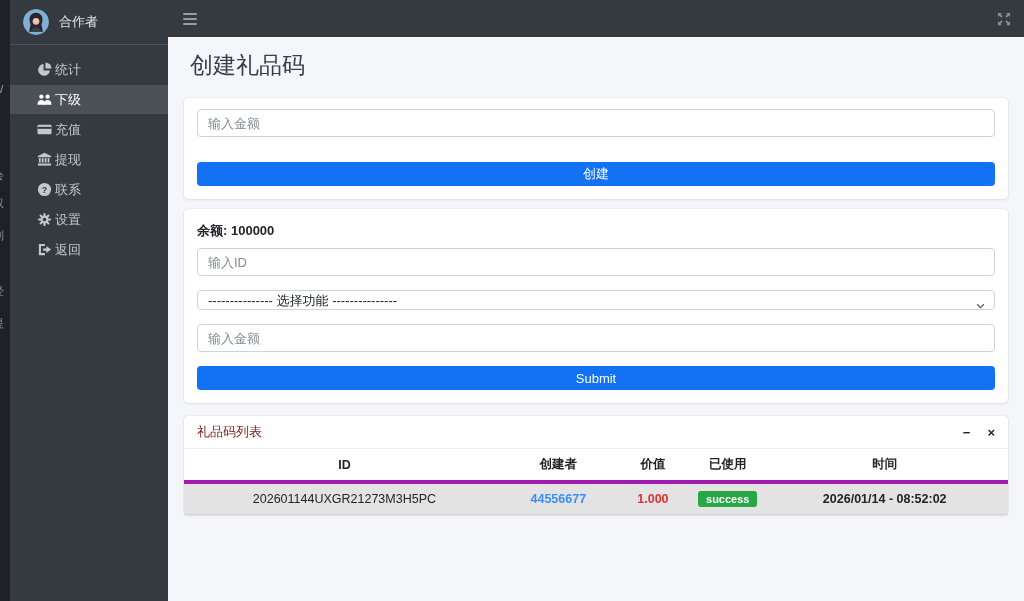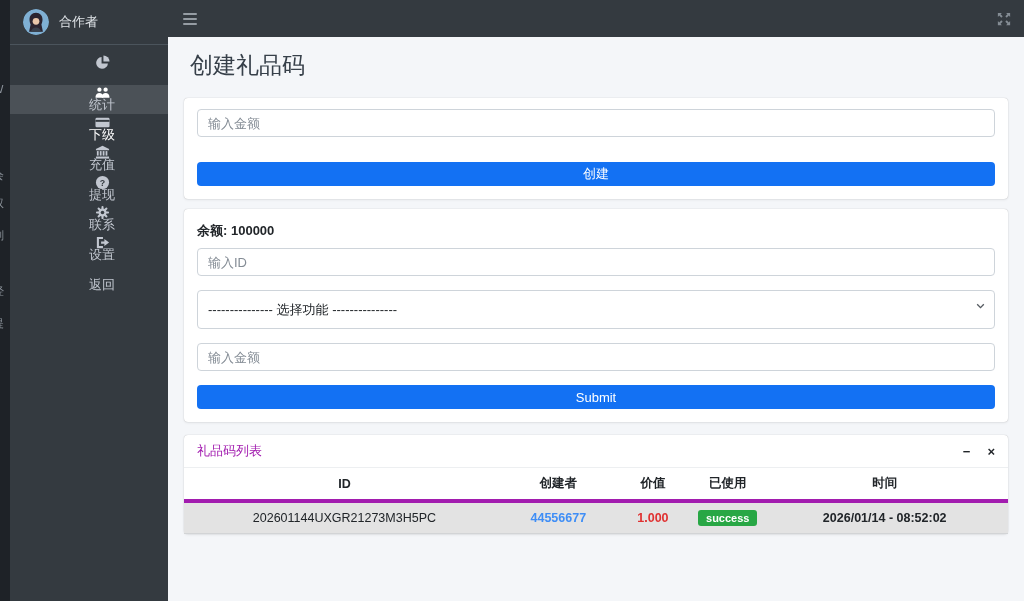"统计" .menu-item { flex-direction: column -> none; gap: 26px -> 2px }
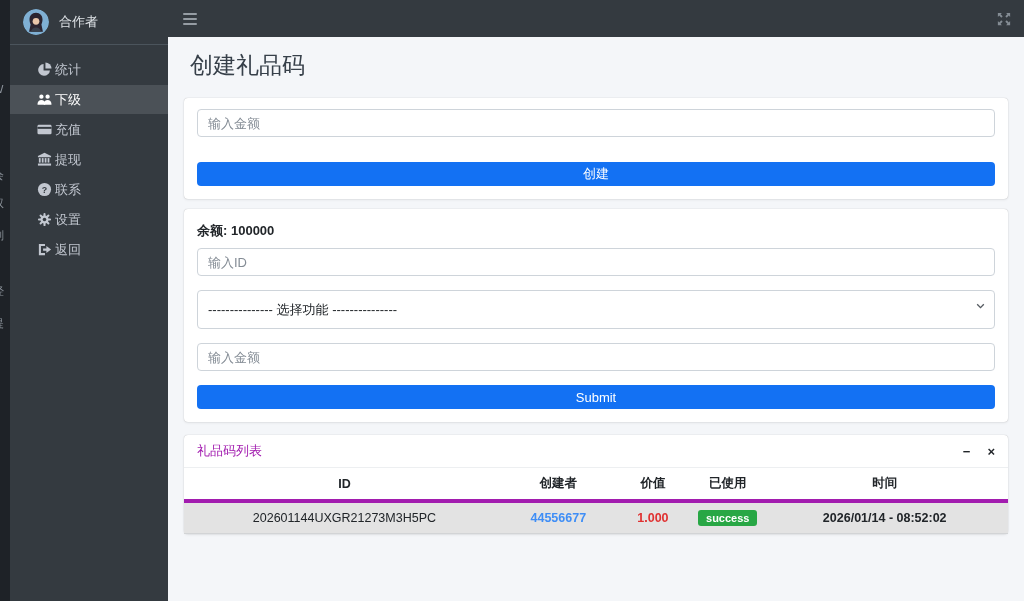"--------------- 选择功能 ---------------" .select-wrap select { height: 39px -> 20px }
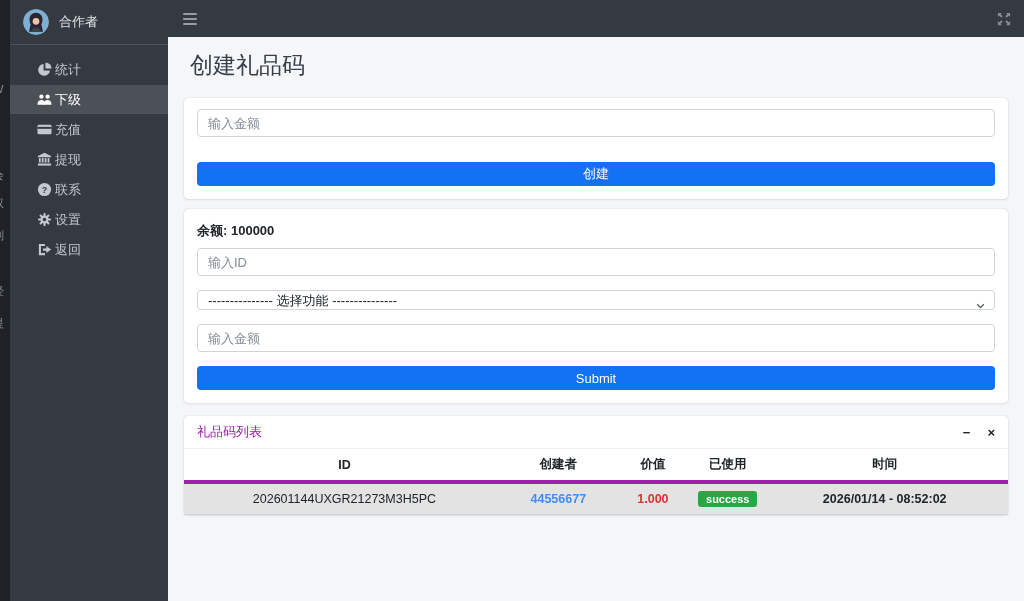"礼品码列表" .list-title { color: #a21caf -> #7f1d1d }
